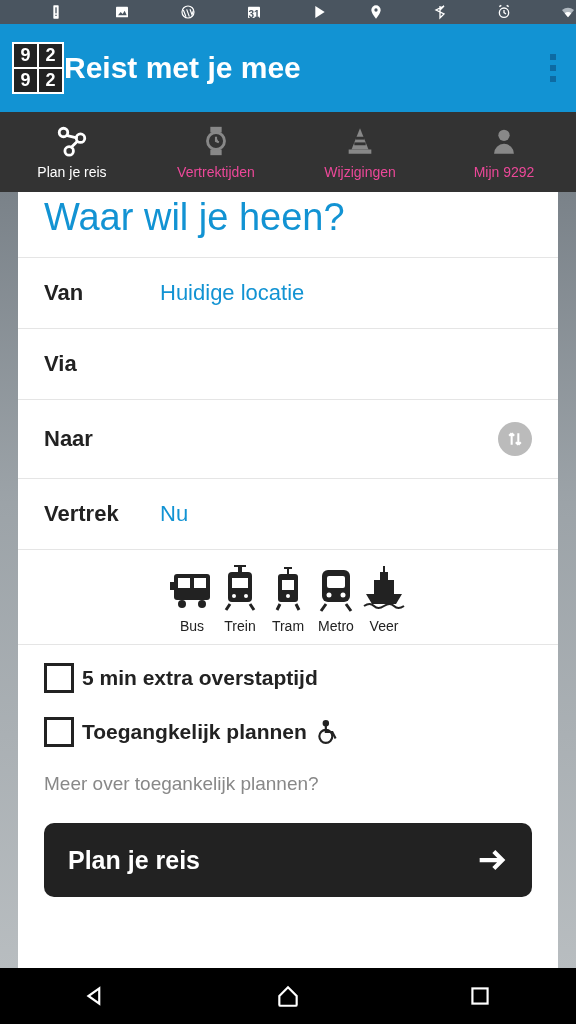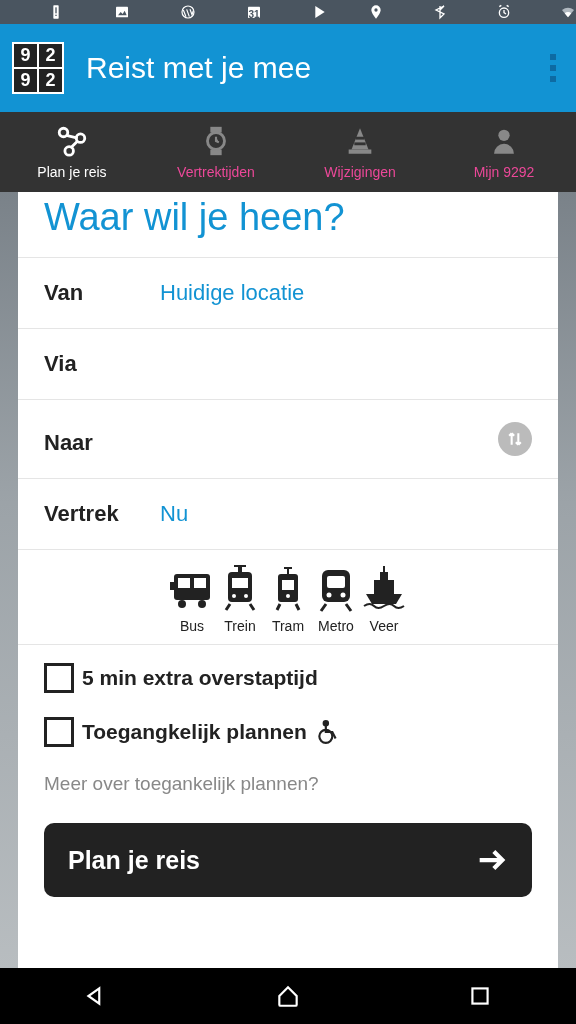"Reist met je mee" .app-title { font-weight: 400 -> 700; margin-left: 22px -> 0 }
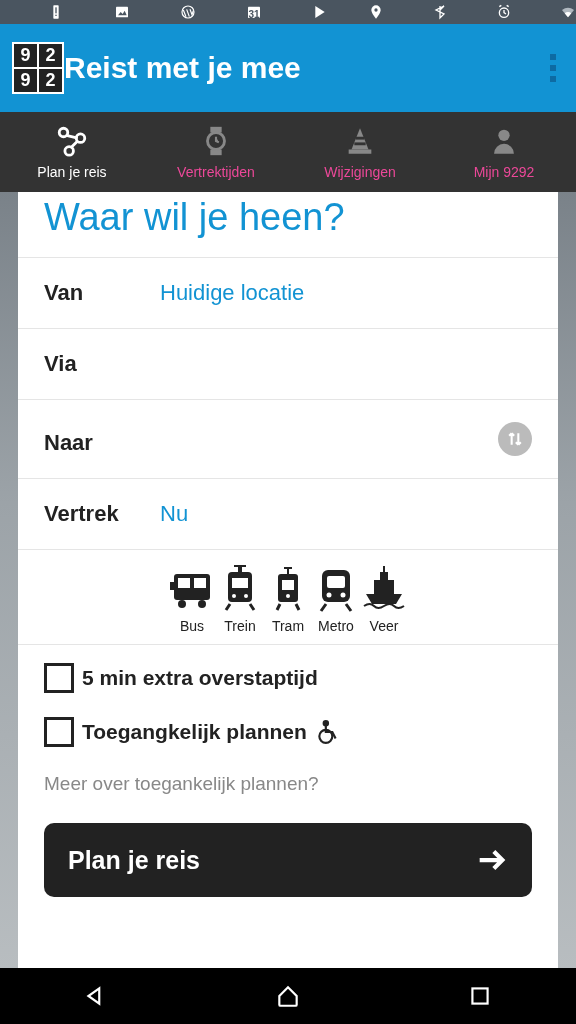"Van" .field-row { align-items: flex-end -> center }
